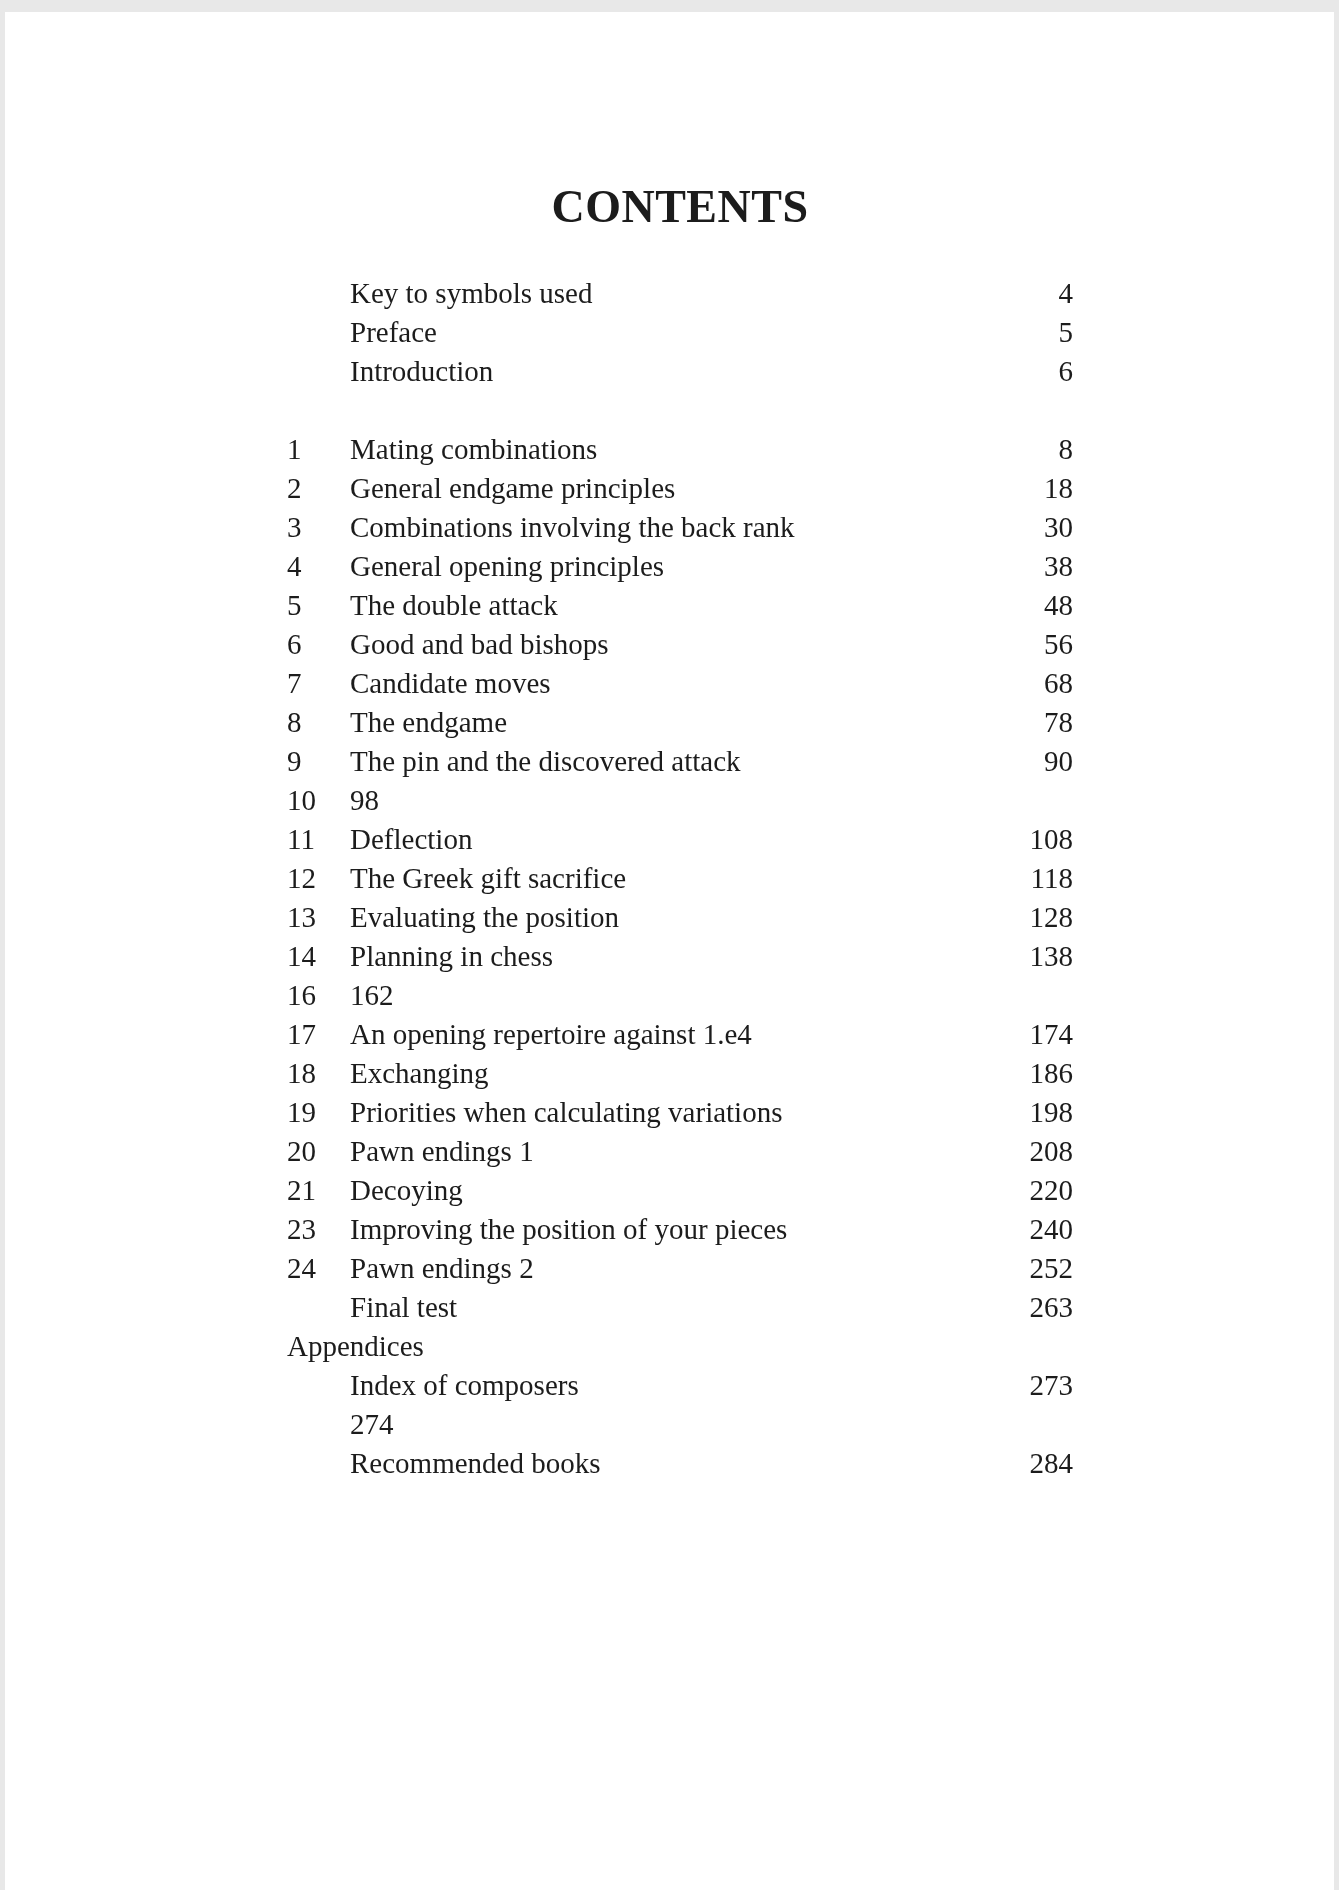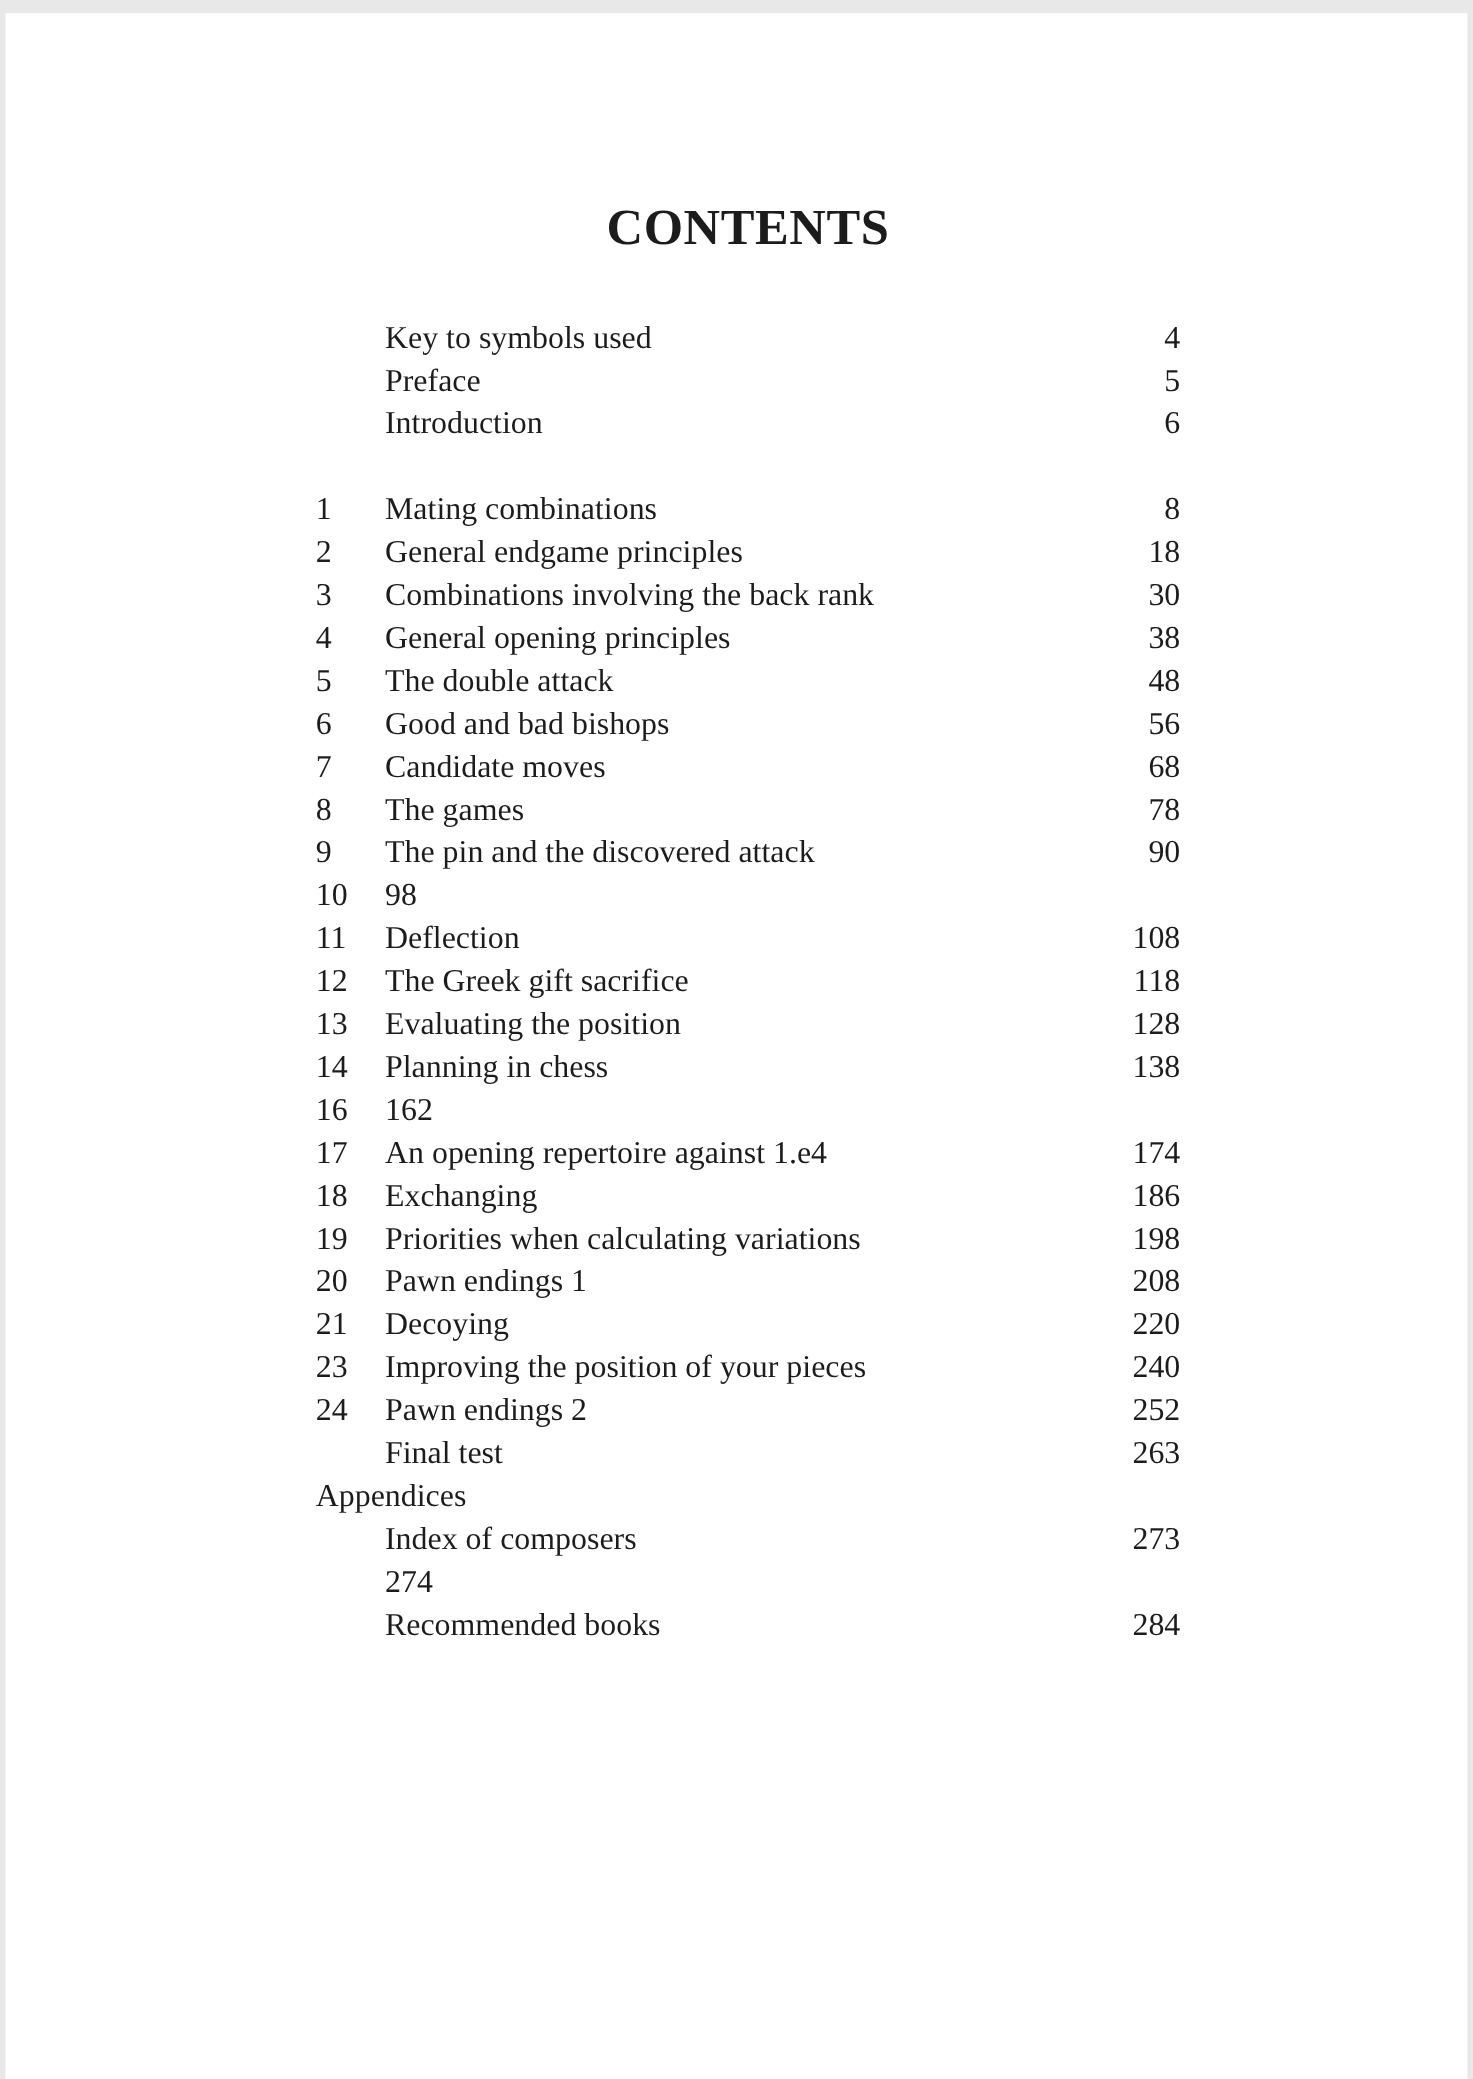"Key to symbols used" .toc { top: 276px -> 262px }
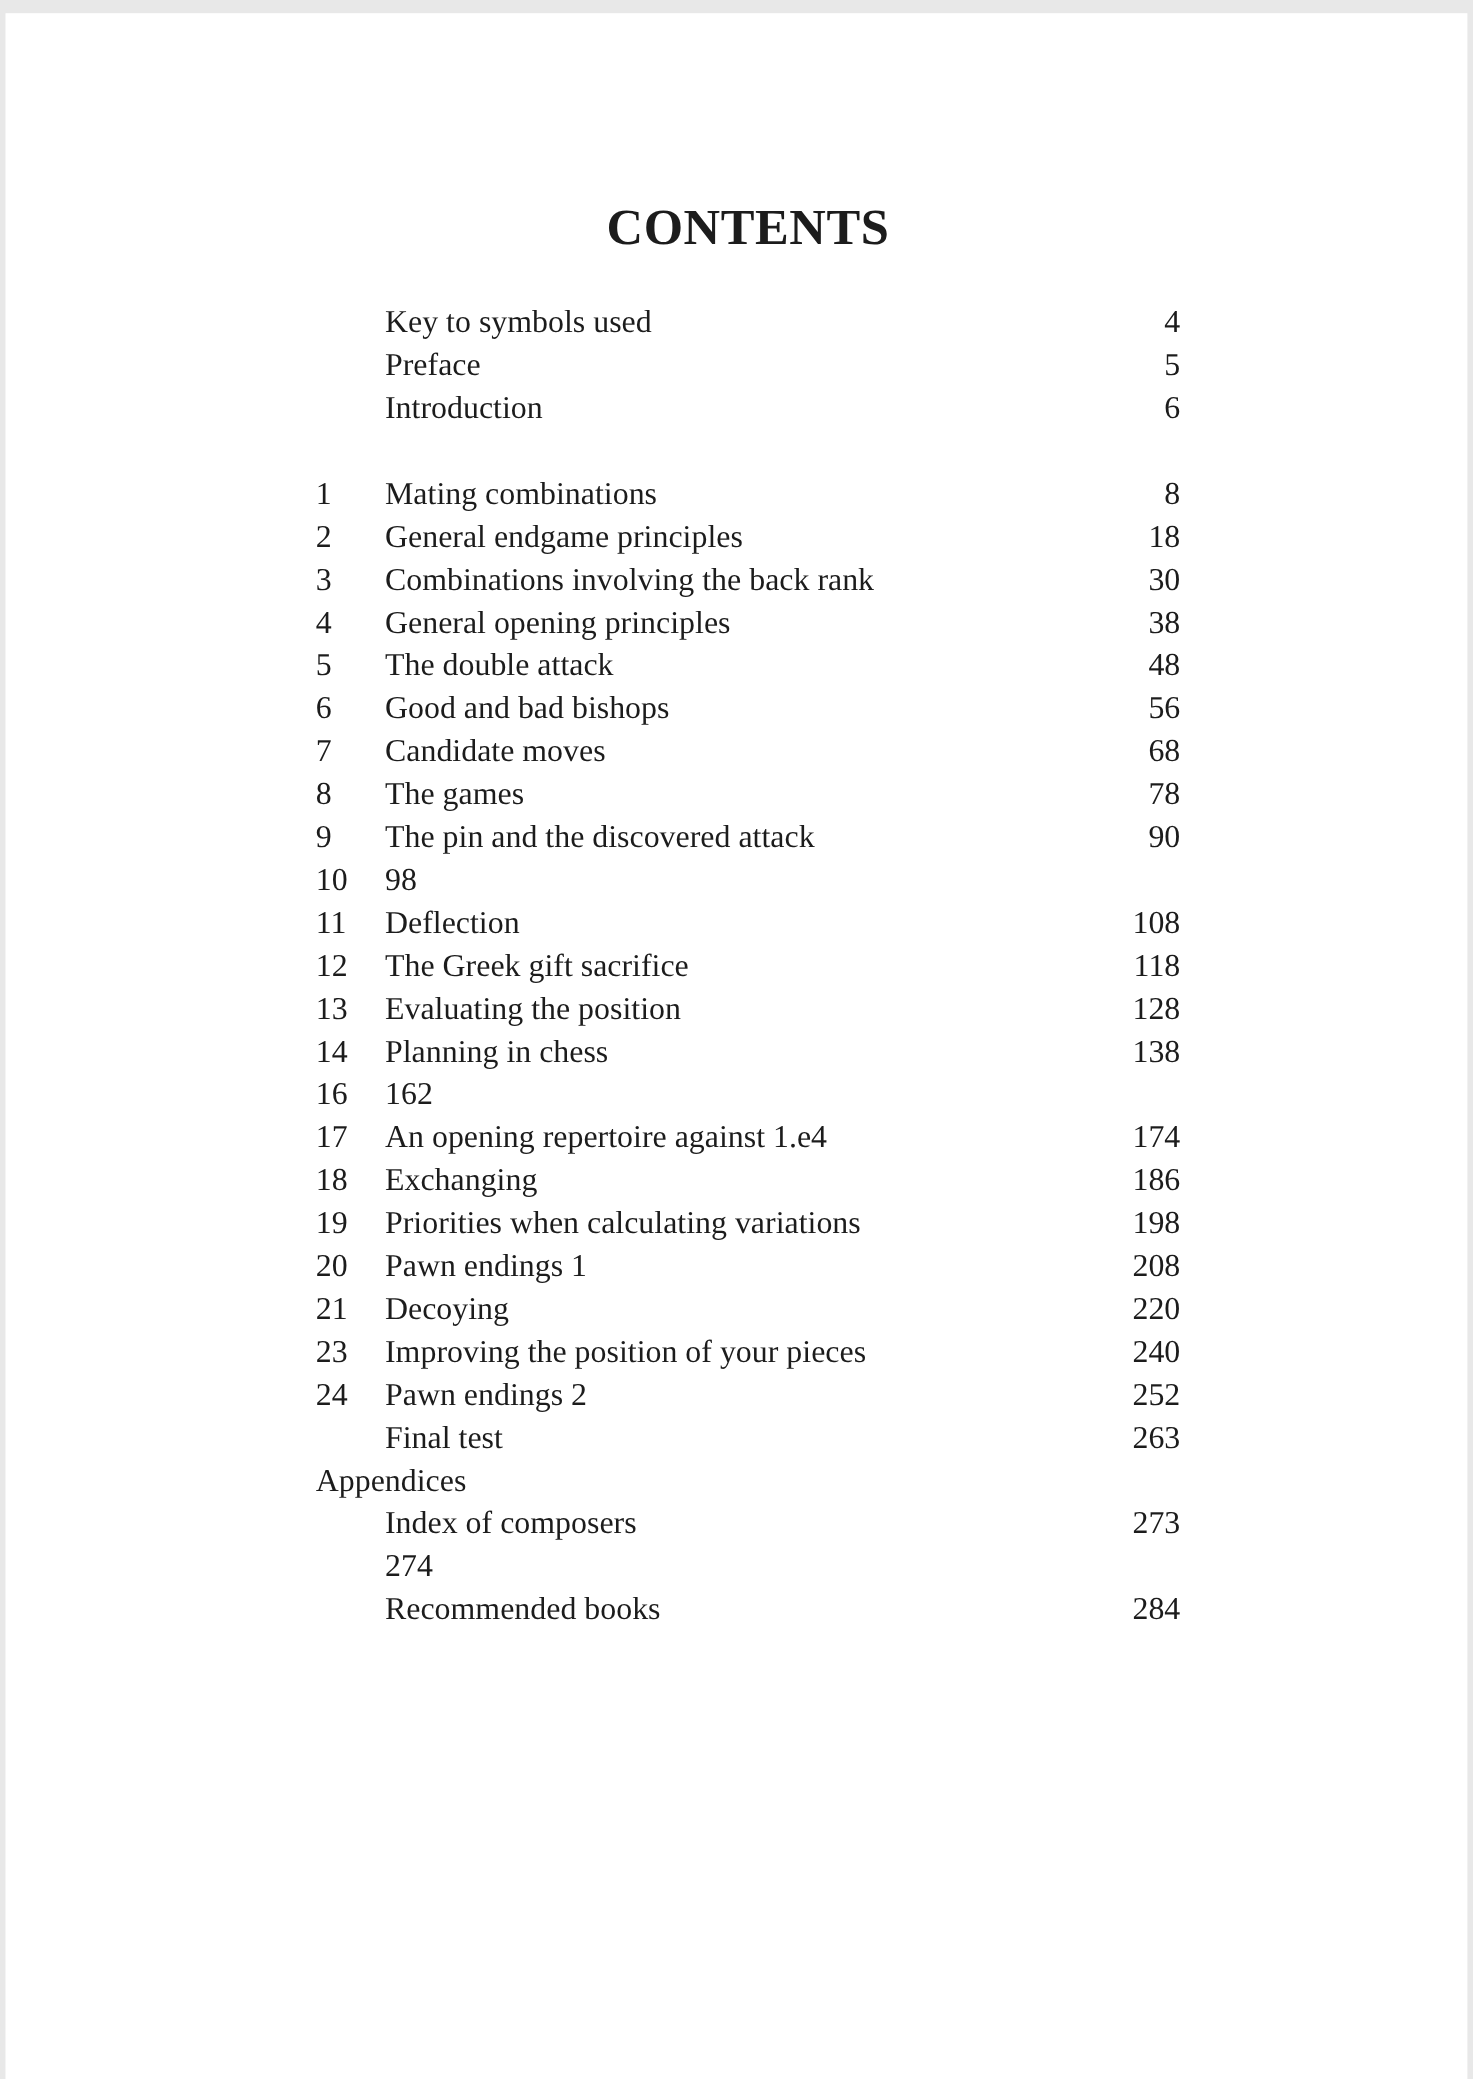"The games" span.title { text: games -> endgame }
